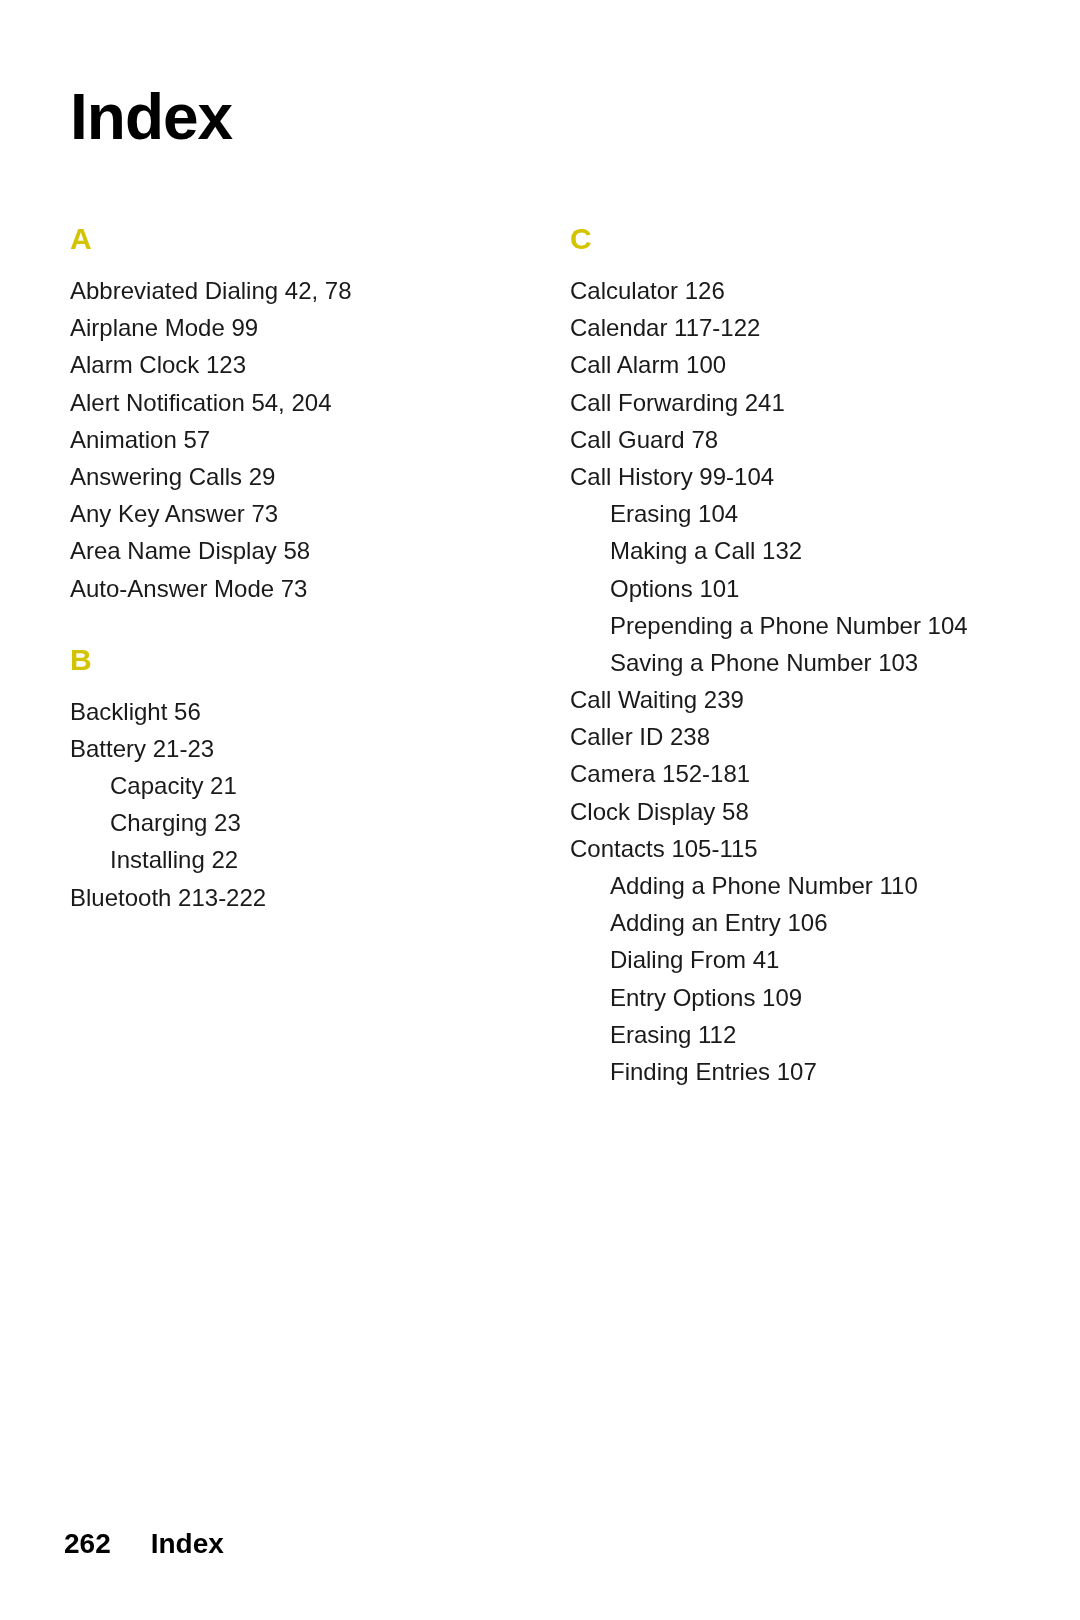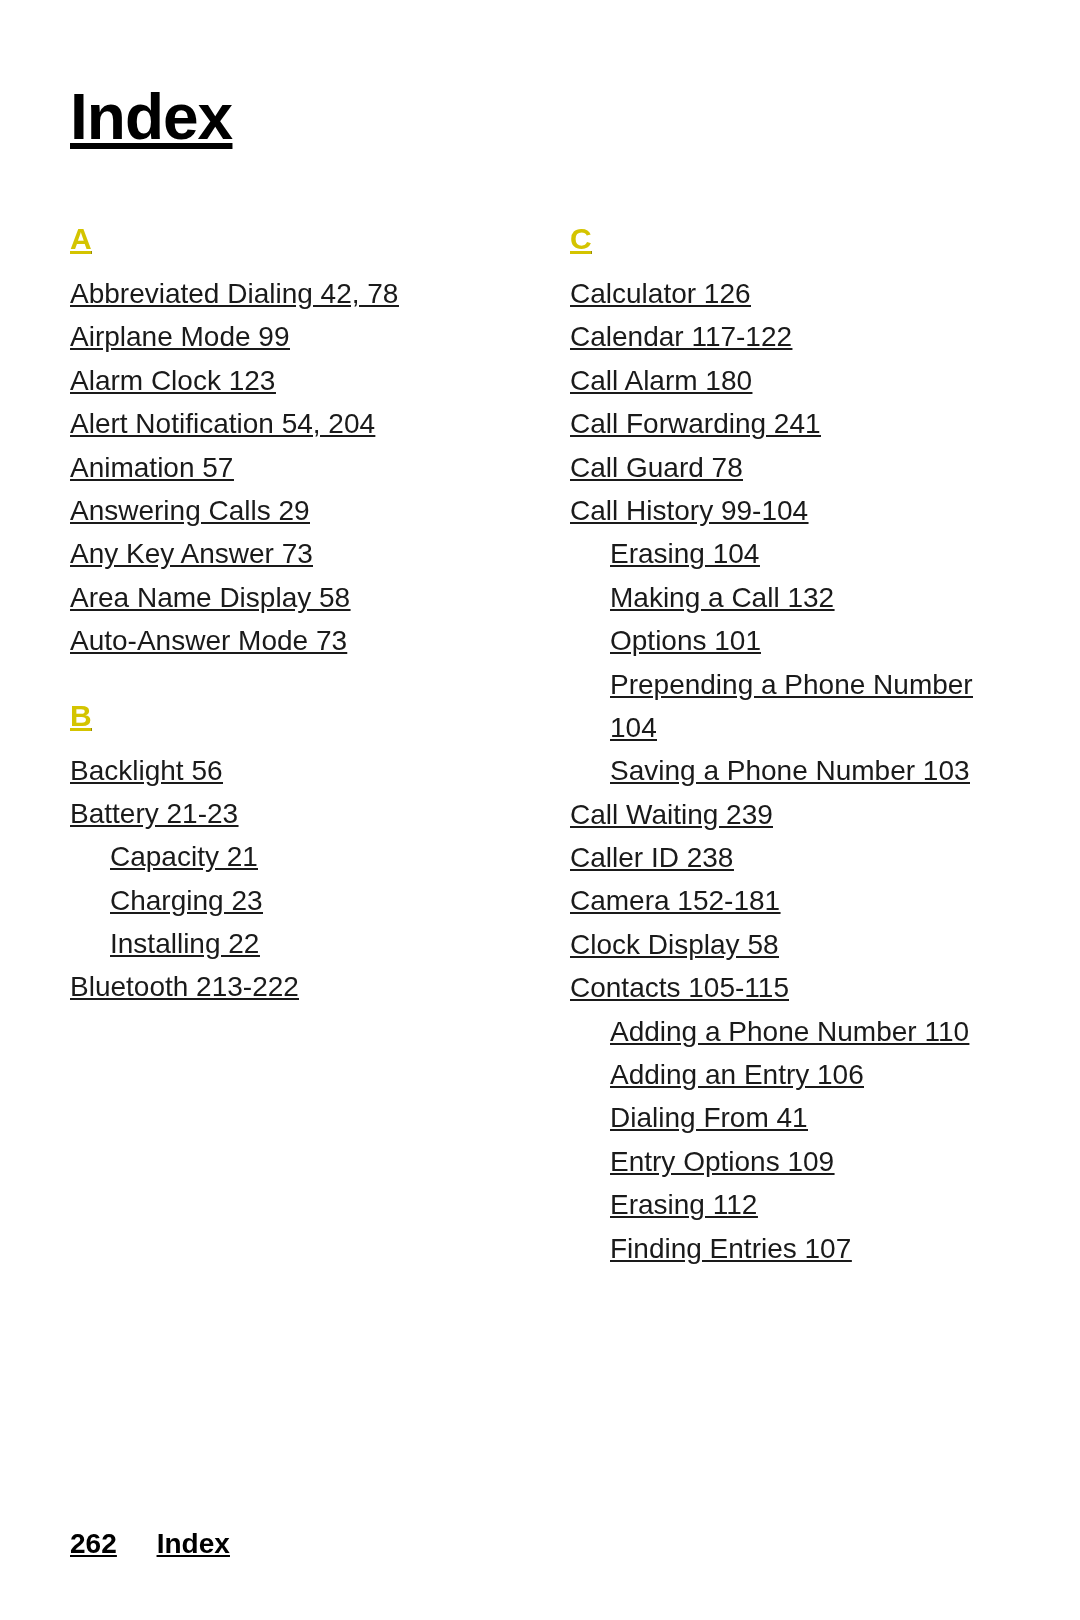"Index" * { text-decoration: underline -> none }
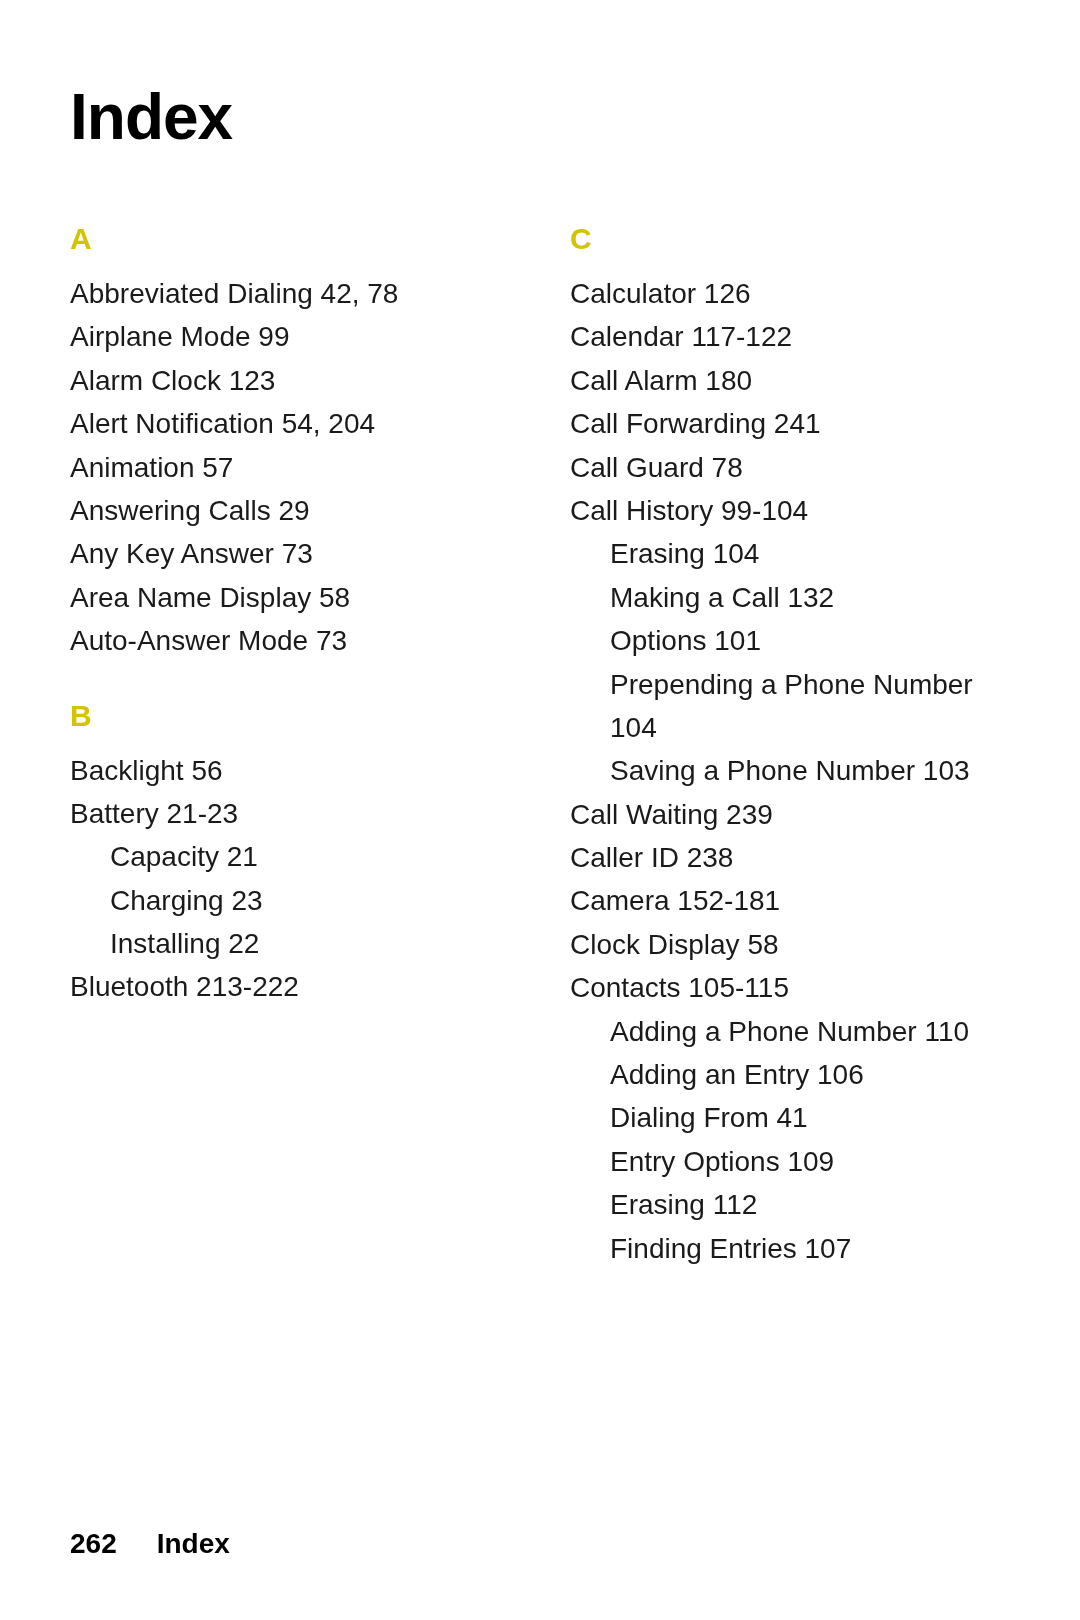"Abbreviated Dialing 42, 78" .index-entry { font-size: 28px -> 24px }
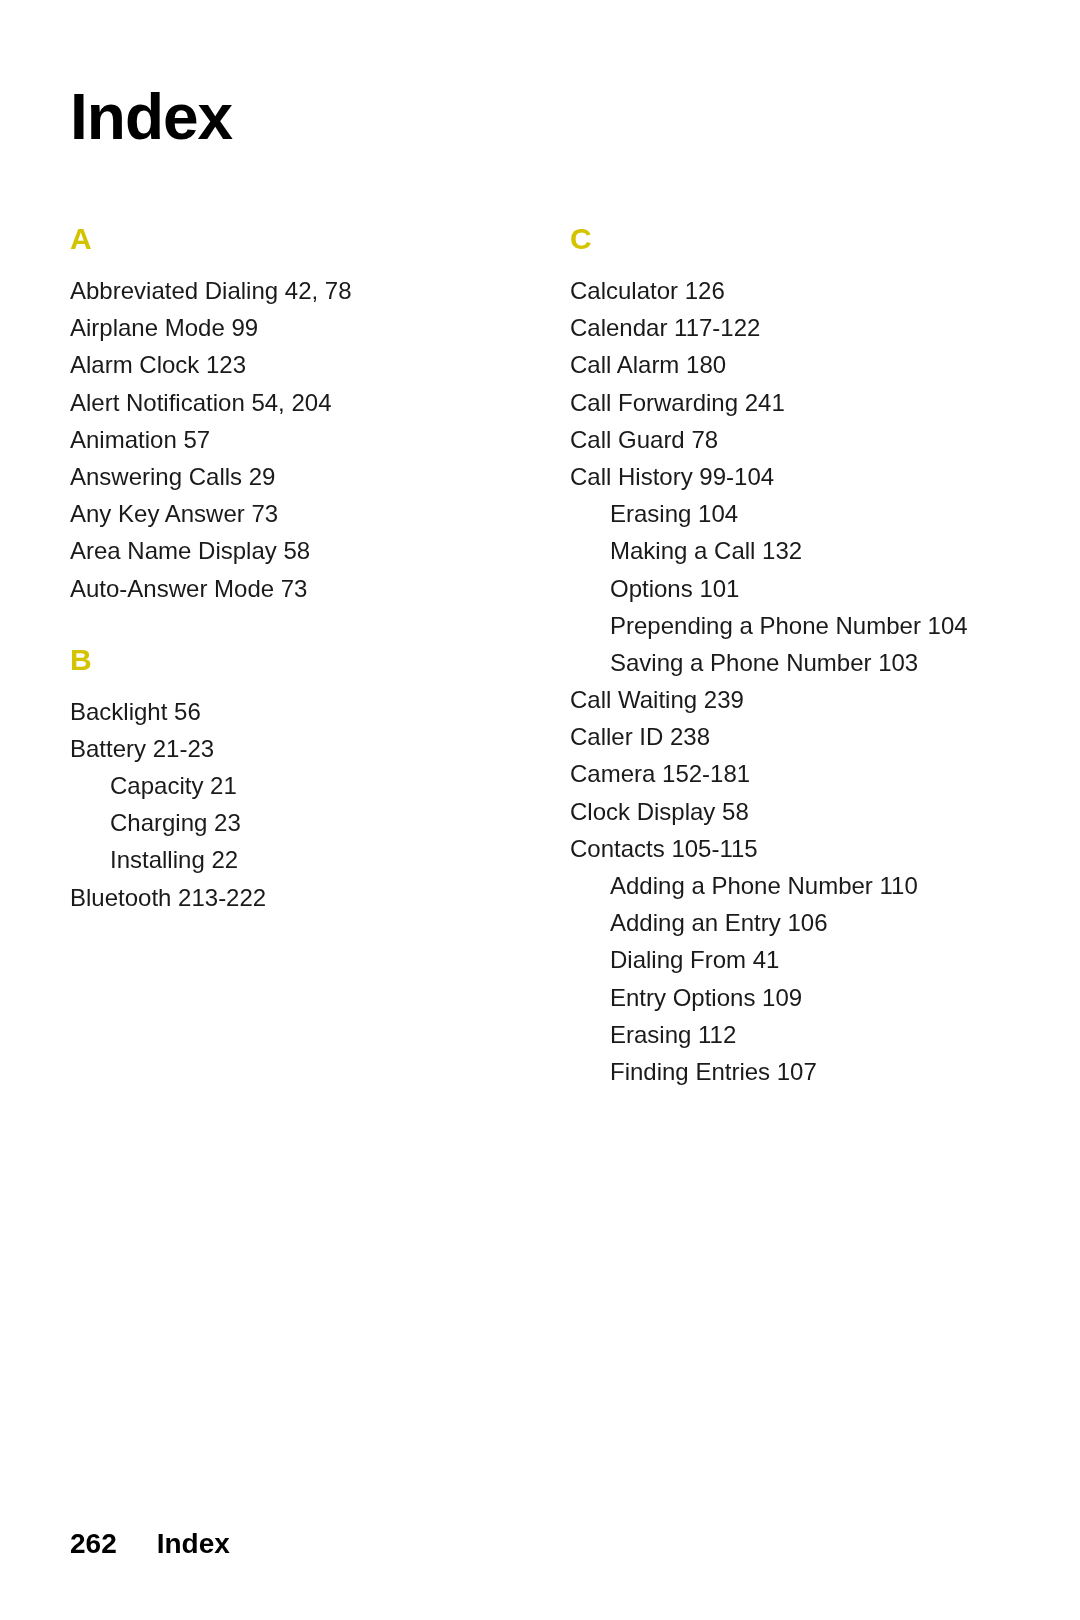"Call Alarm 180" div.index-entry { text: 180 -> 100 }
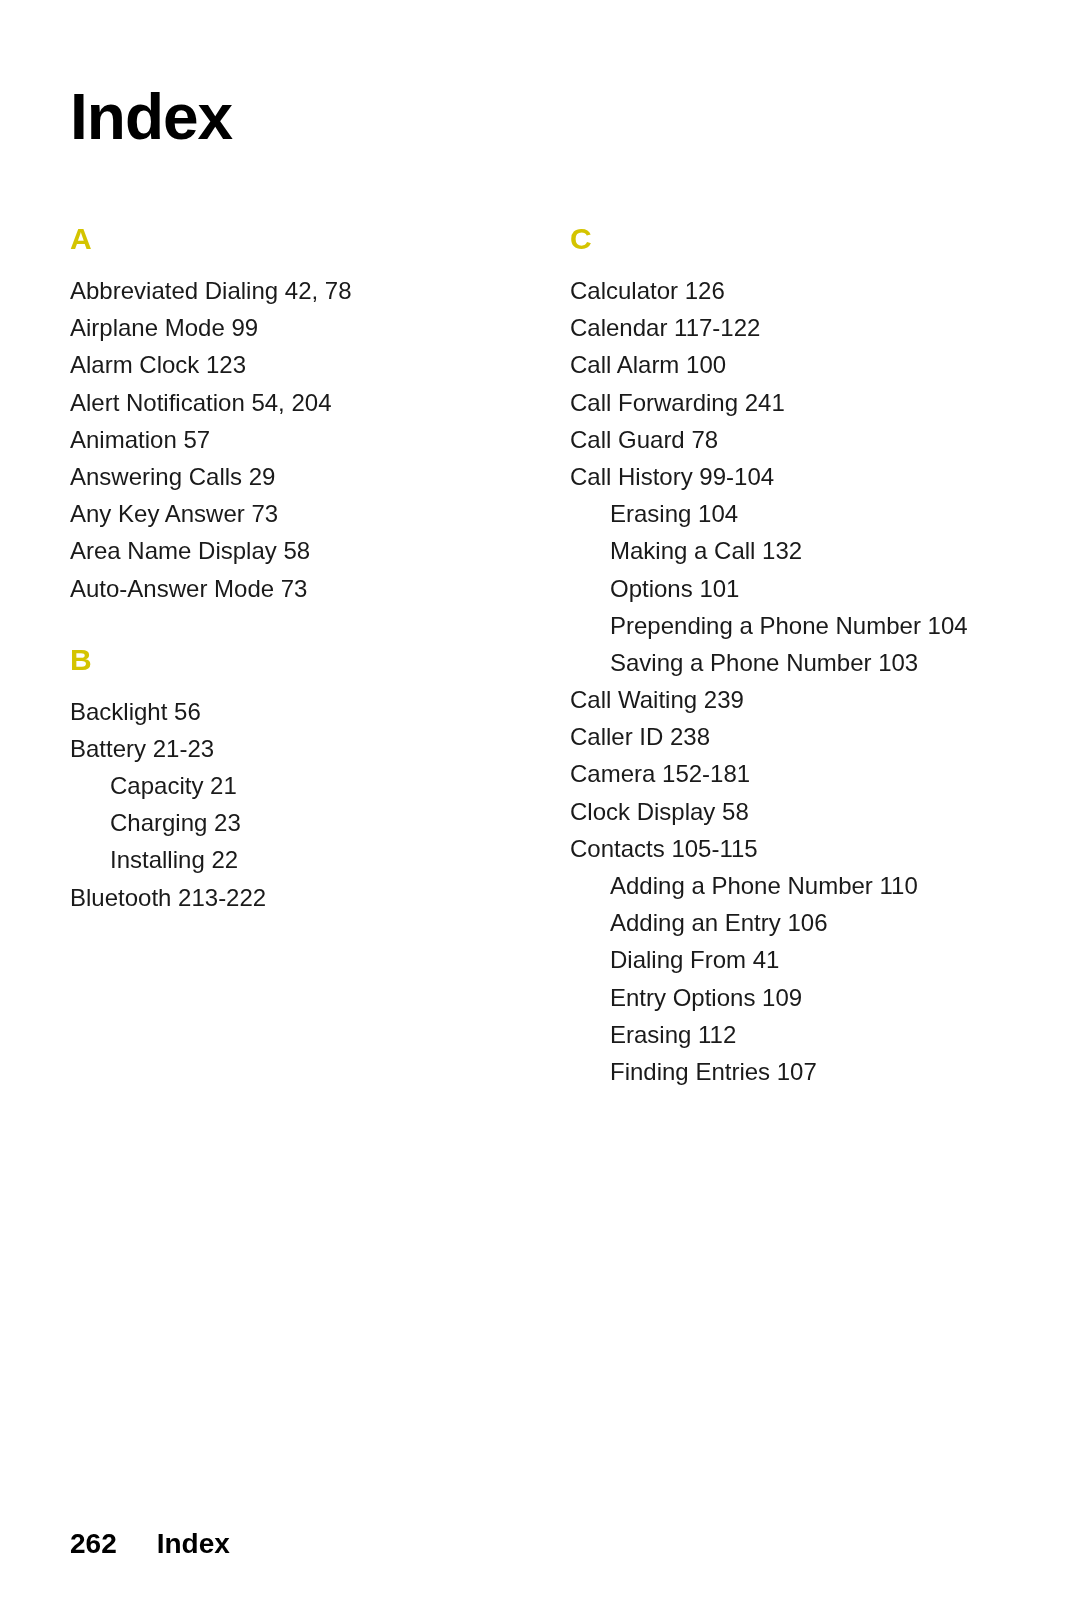"262" .footer { left: 70px -> 64px }
